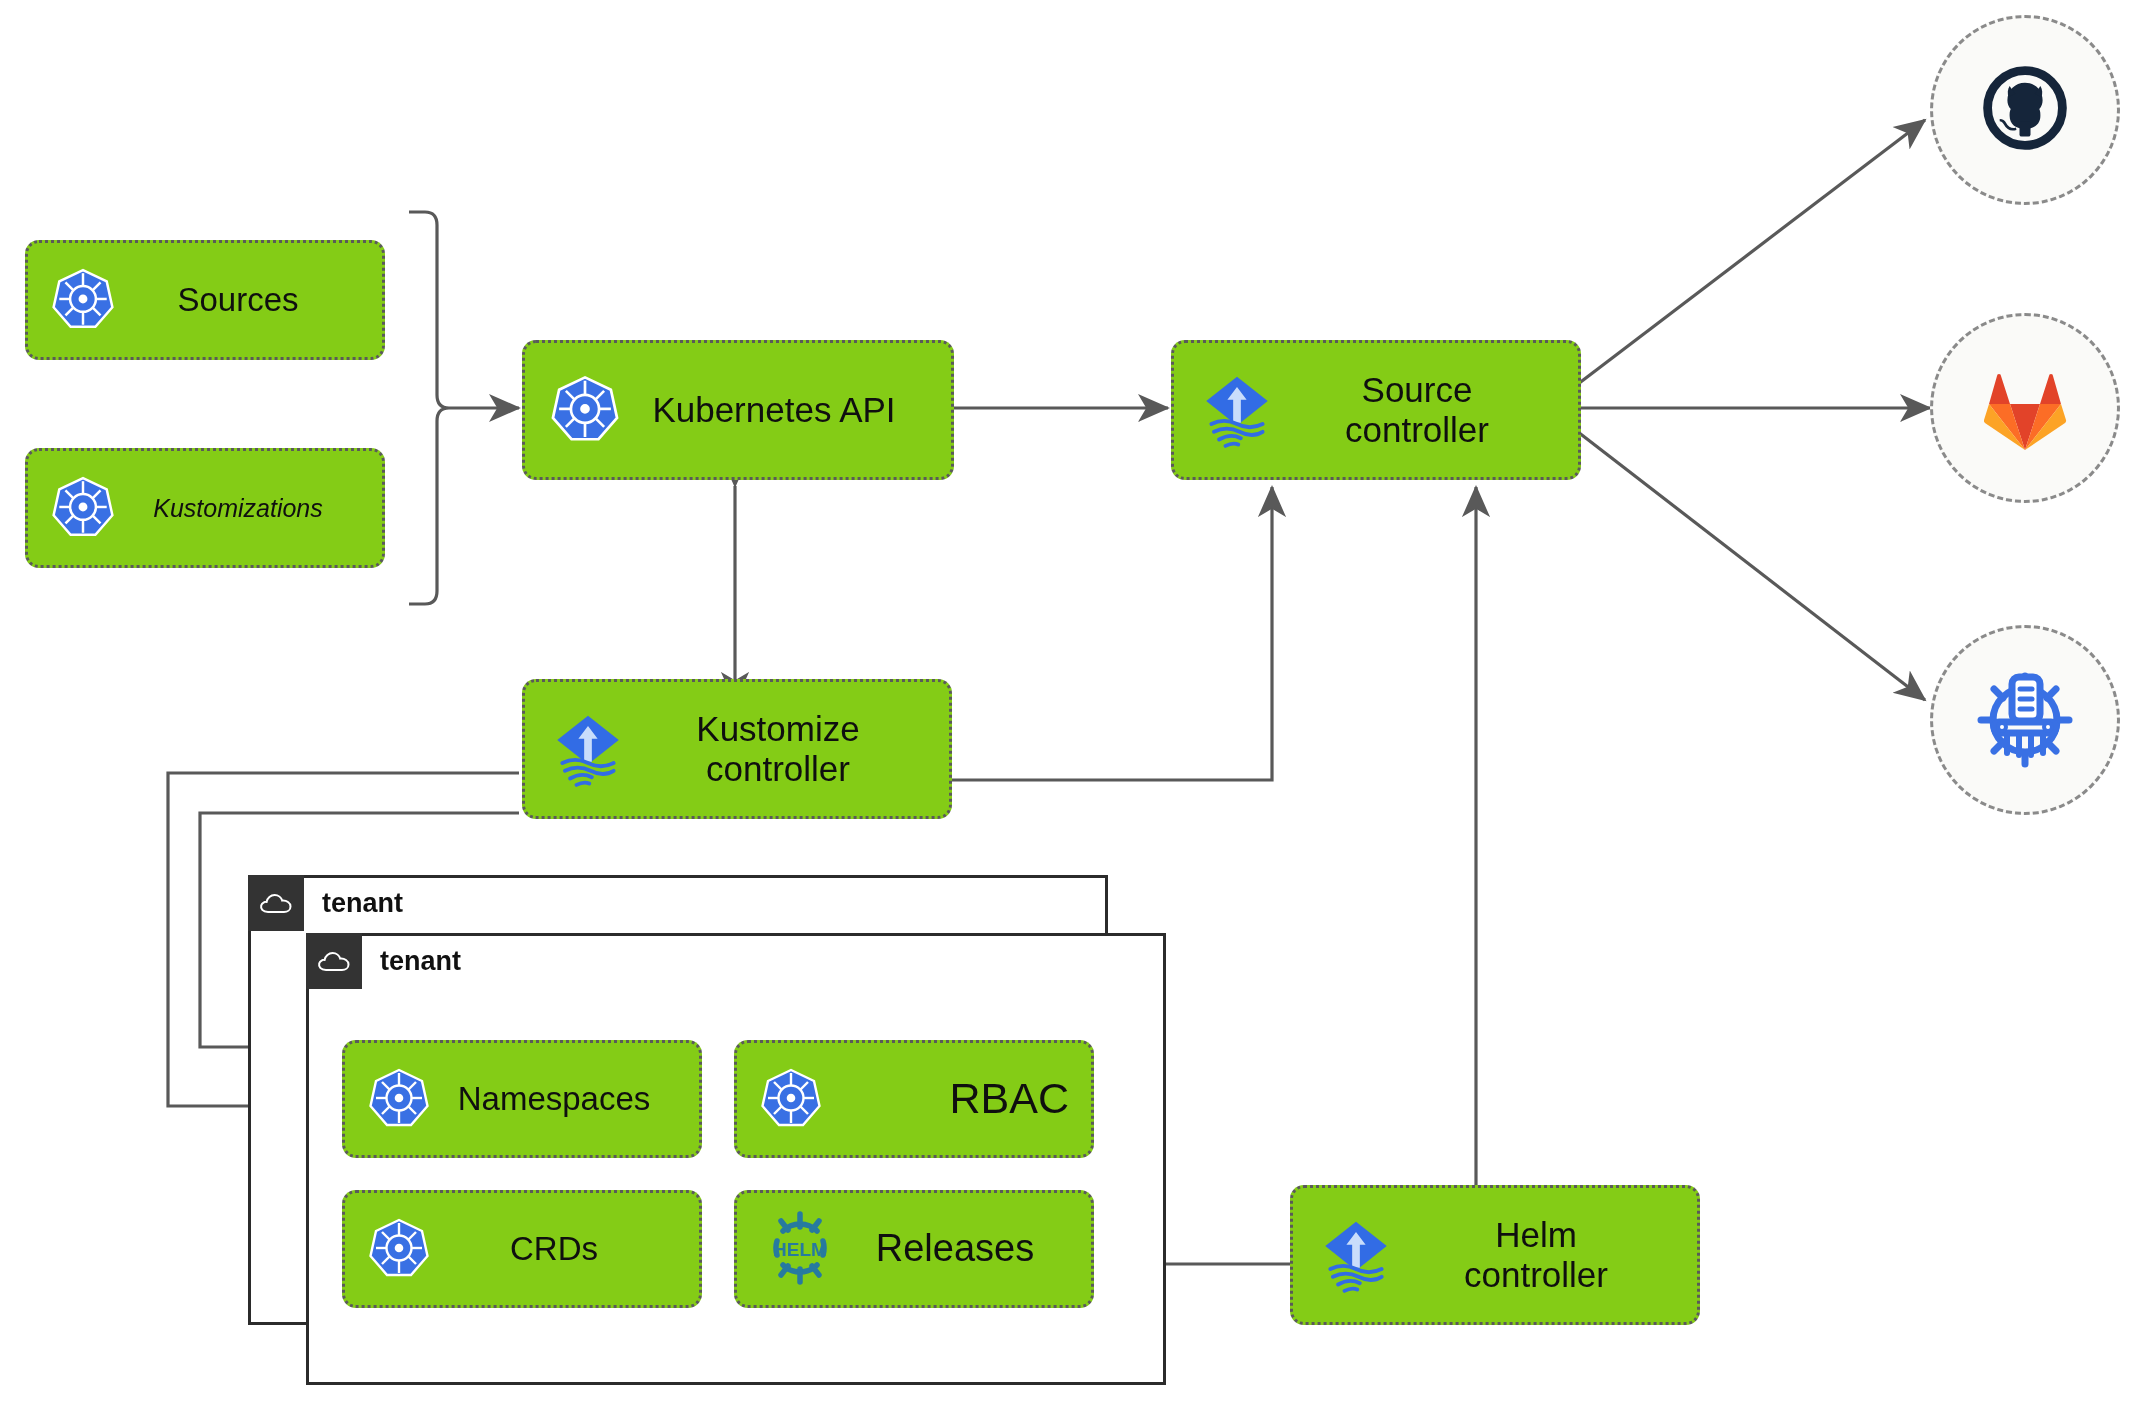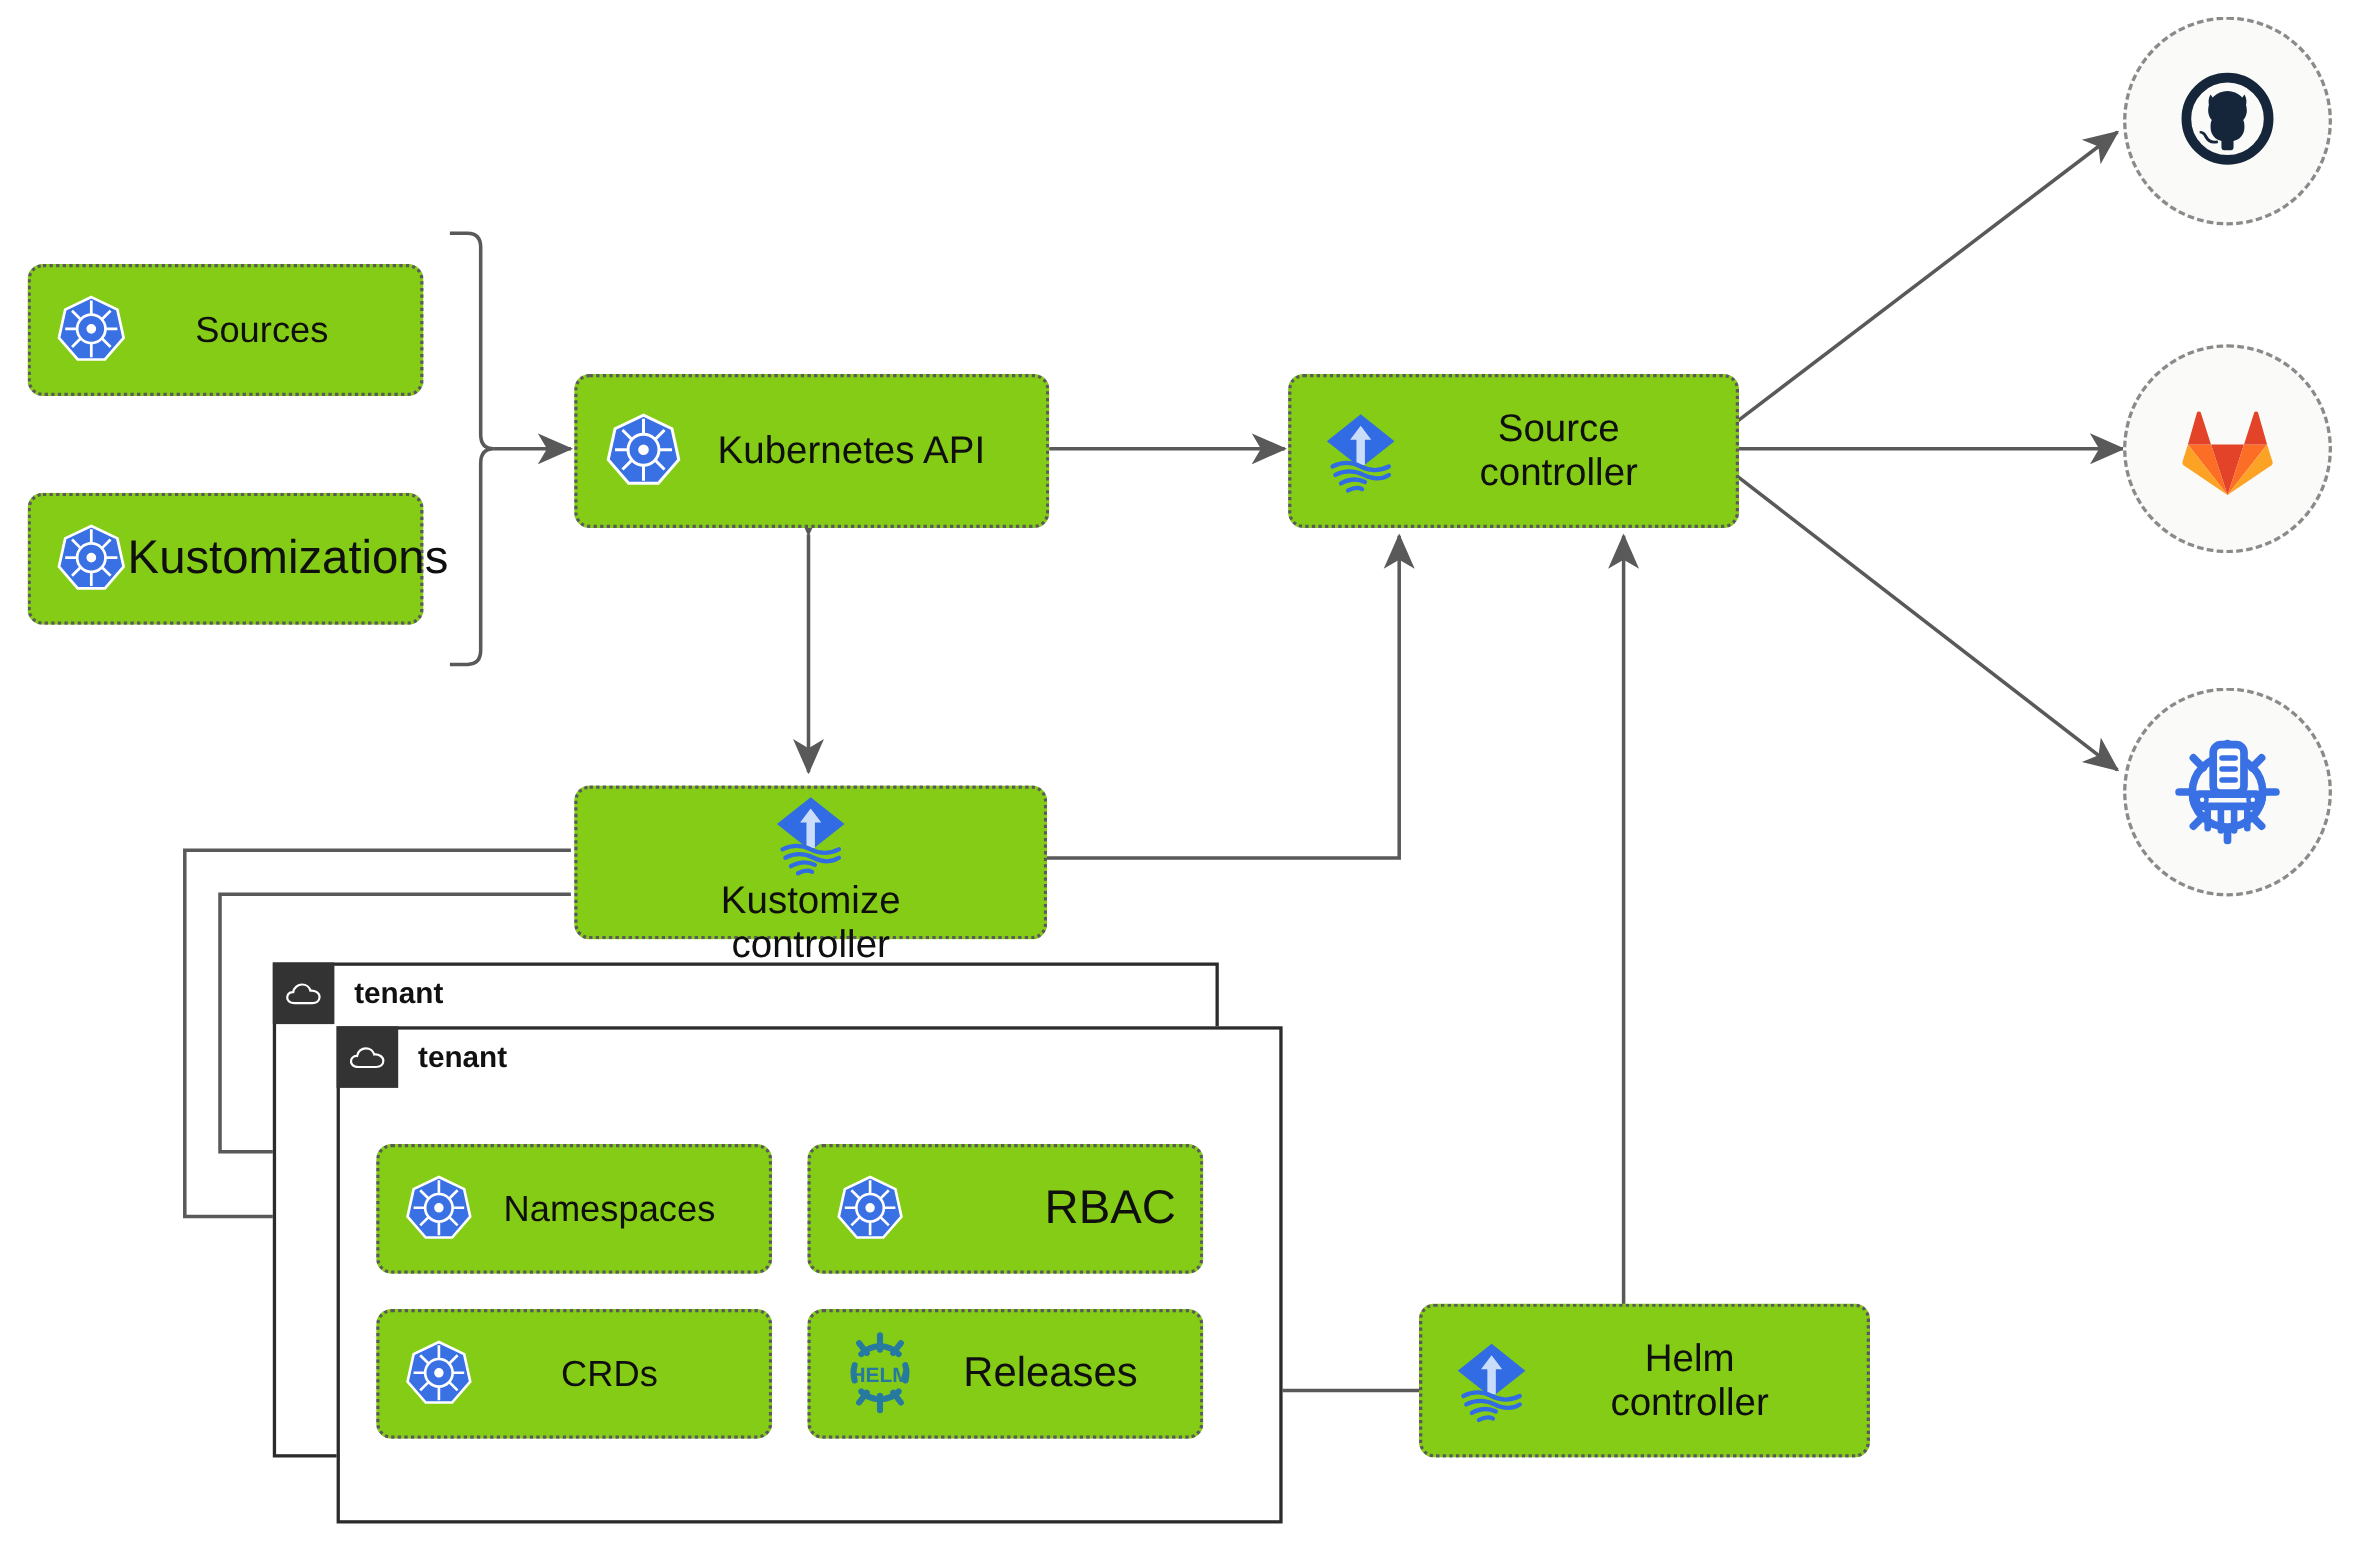"Kustomizations" span.lbl { font-size: 43px -> 25px; font-style: none -> italic }
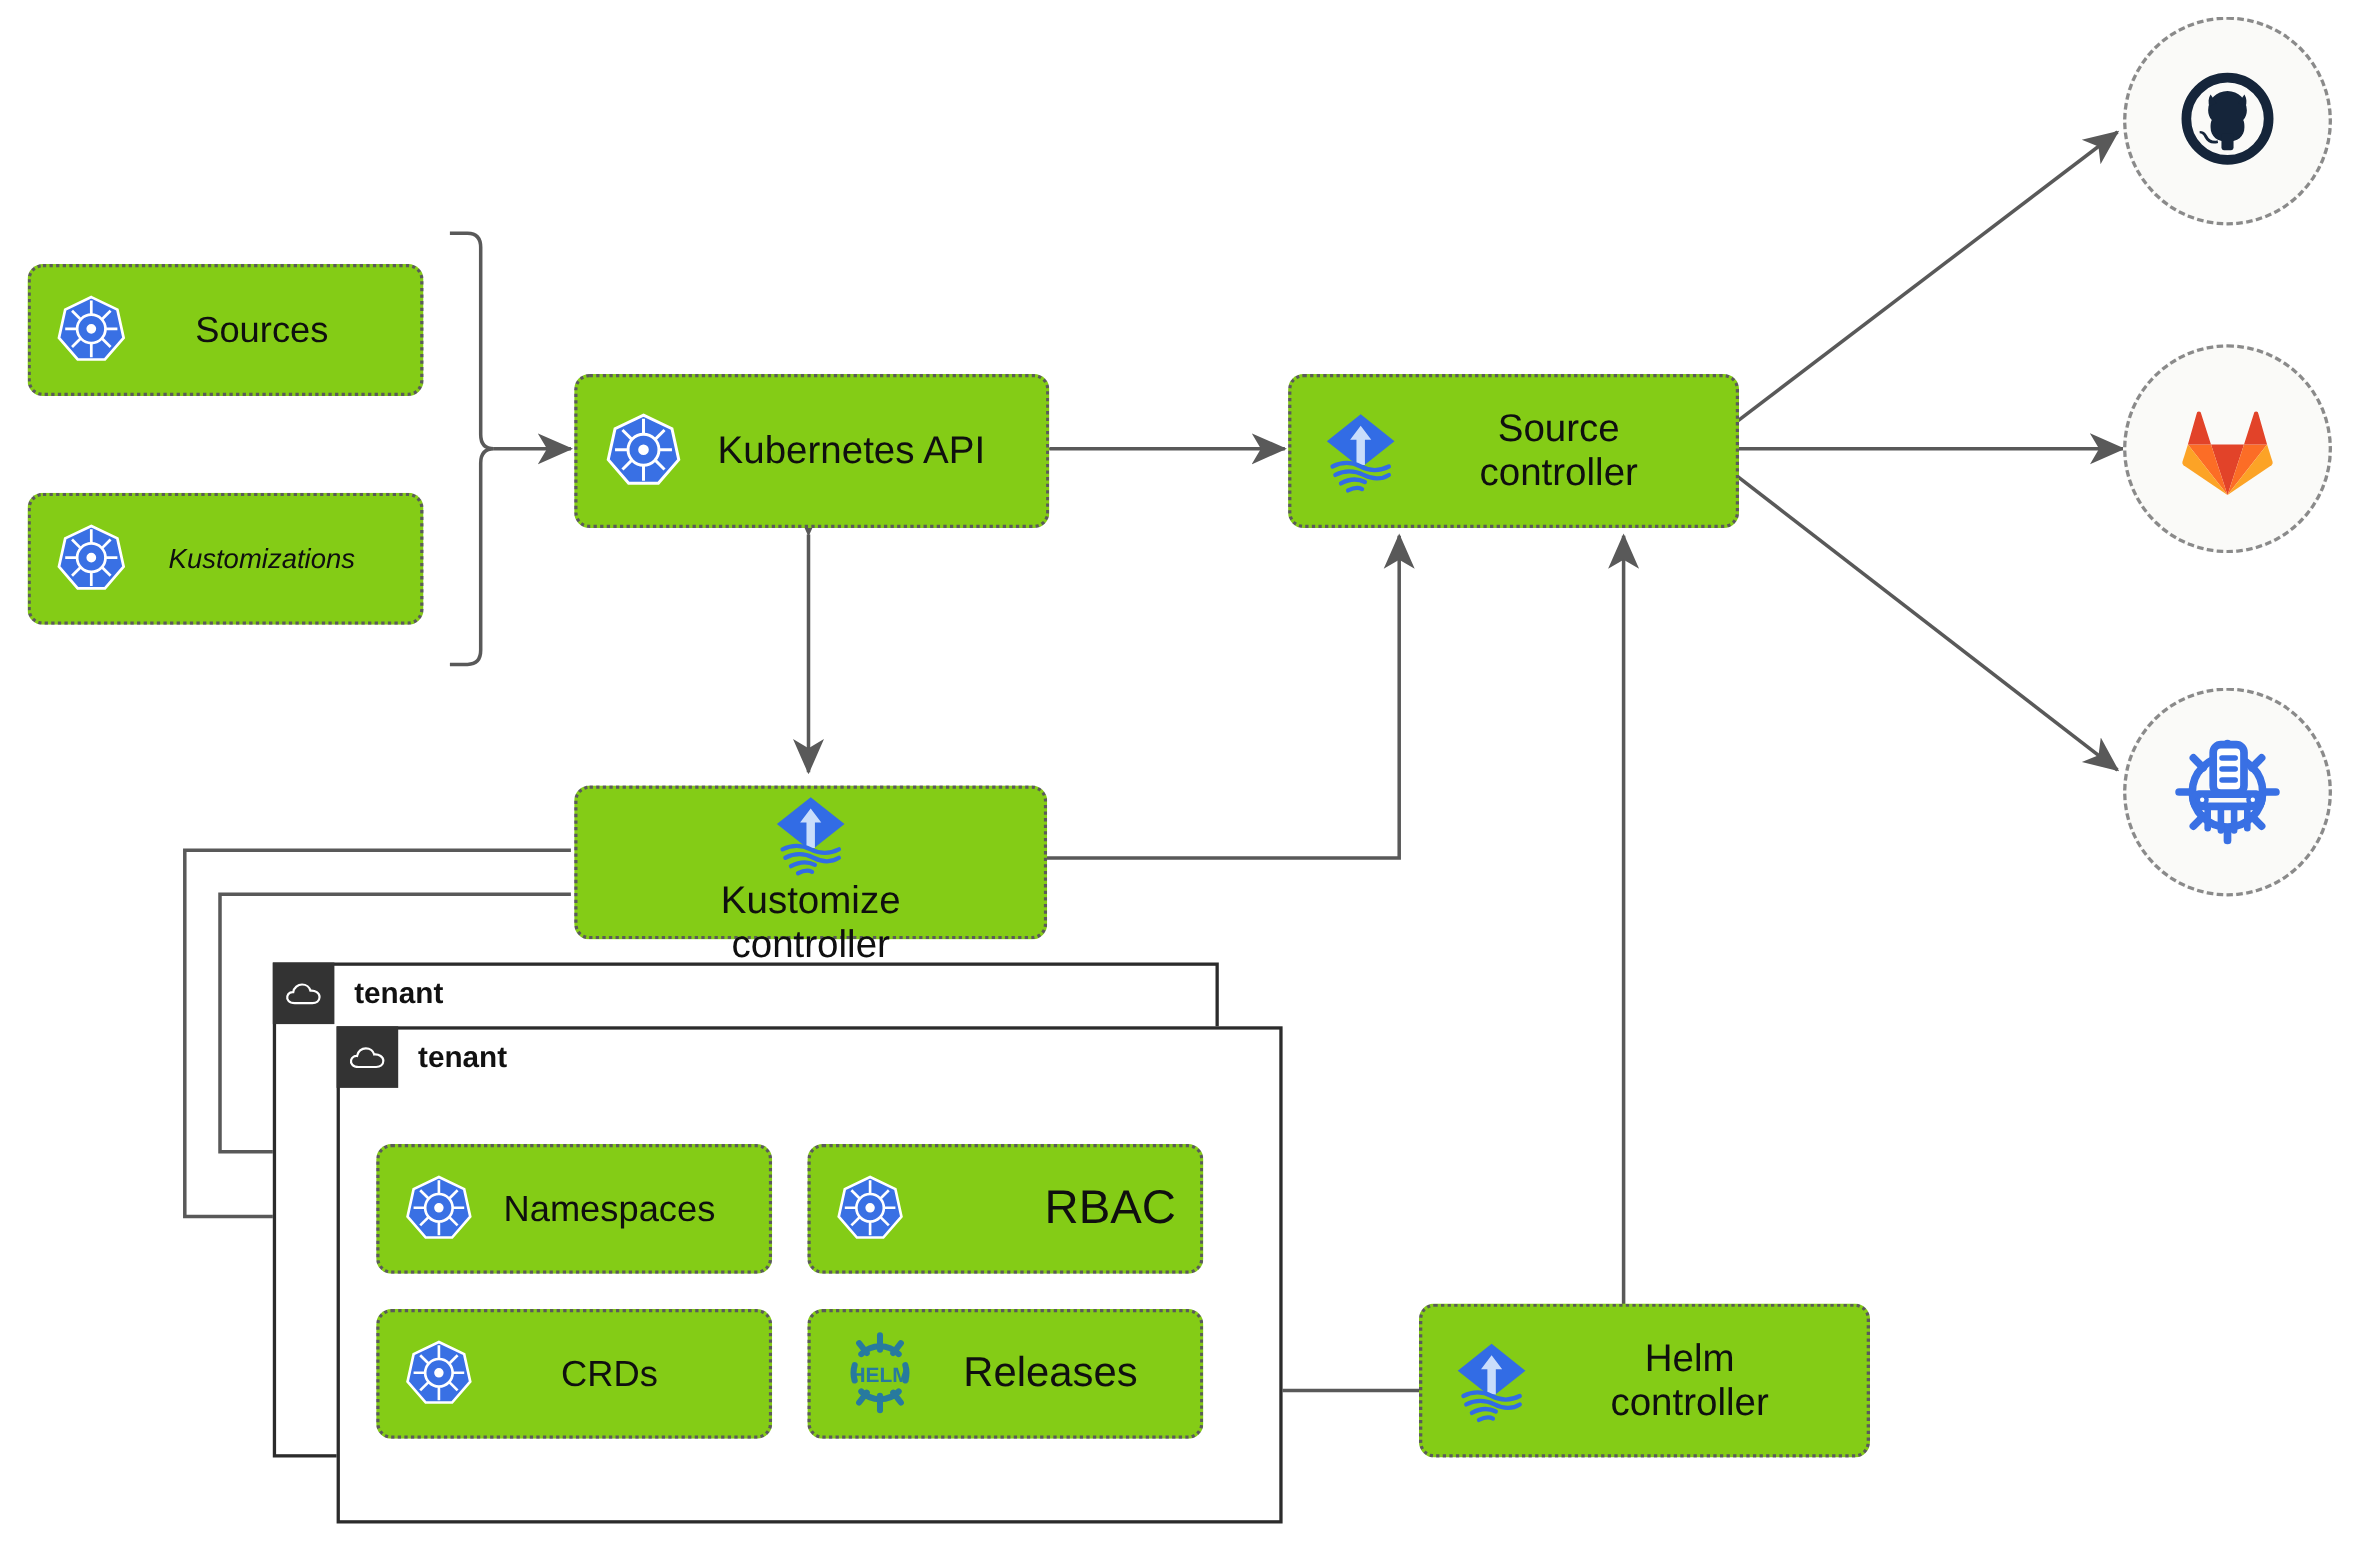"Kustomize" div.node { flex-direction: column -> none; top: 714px -> 679px }
